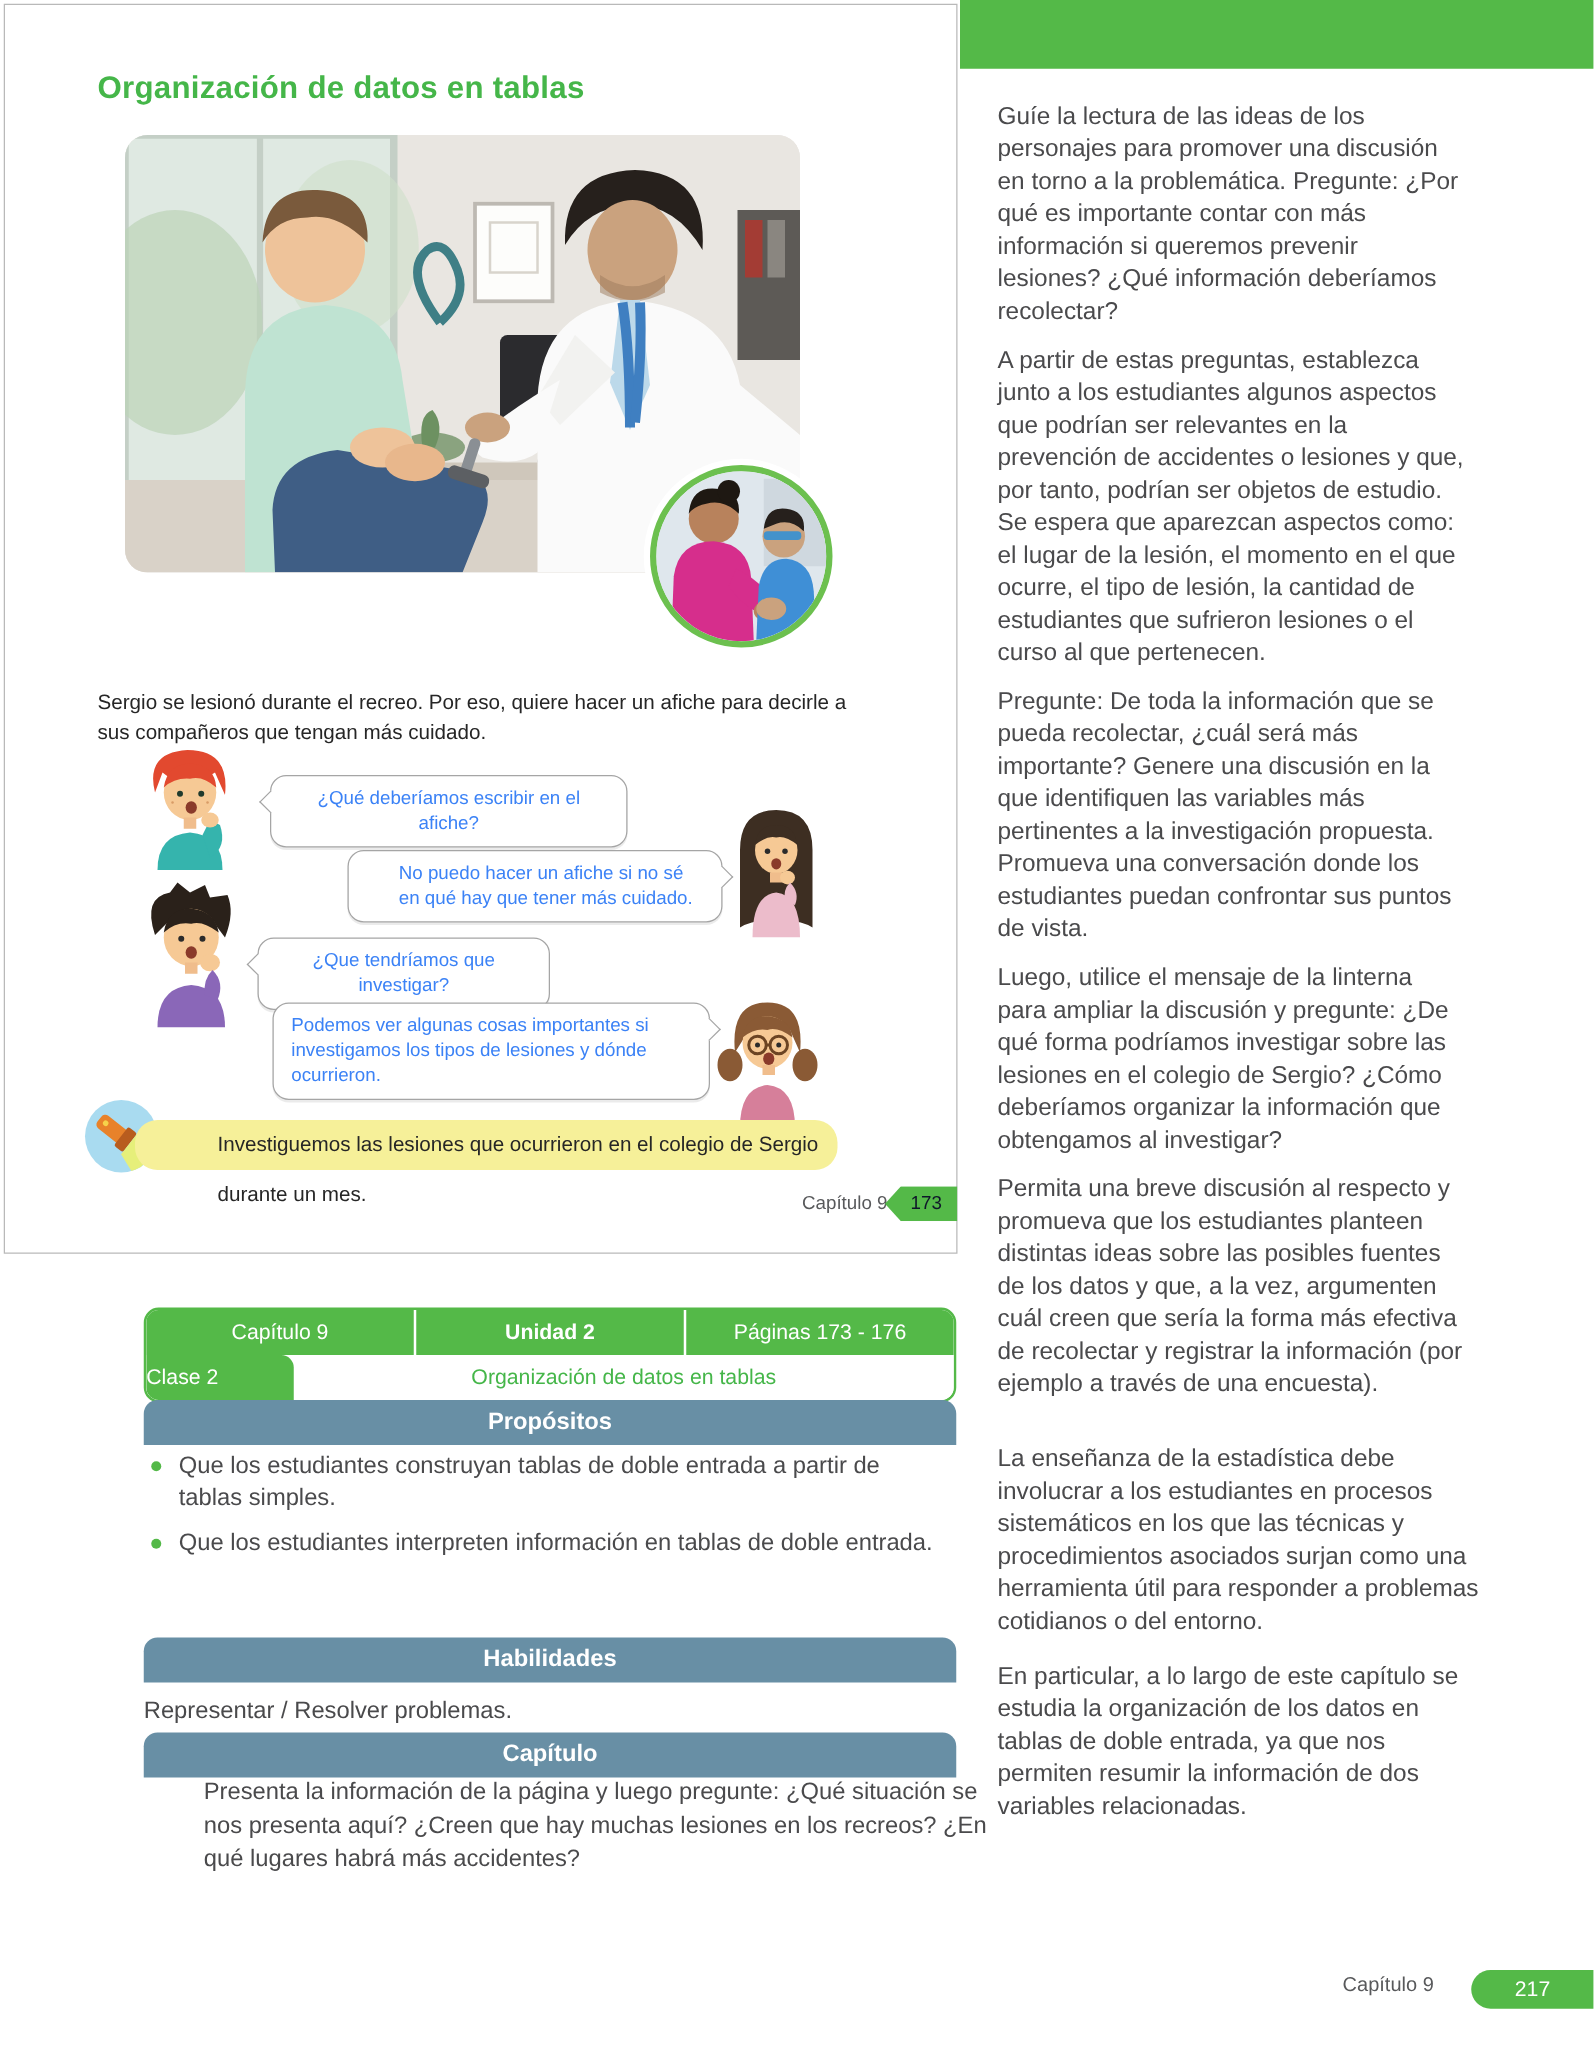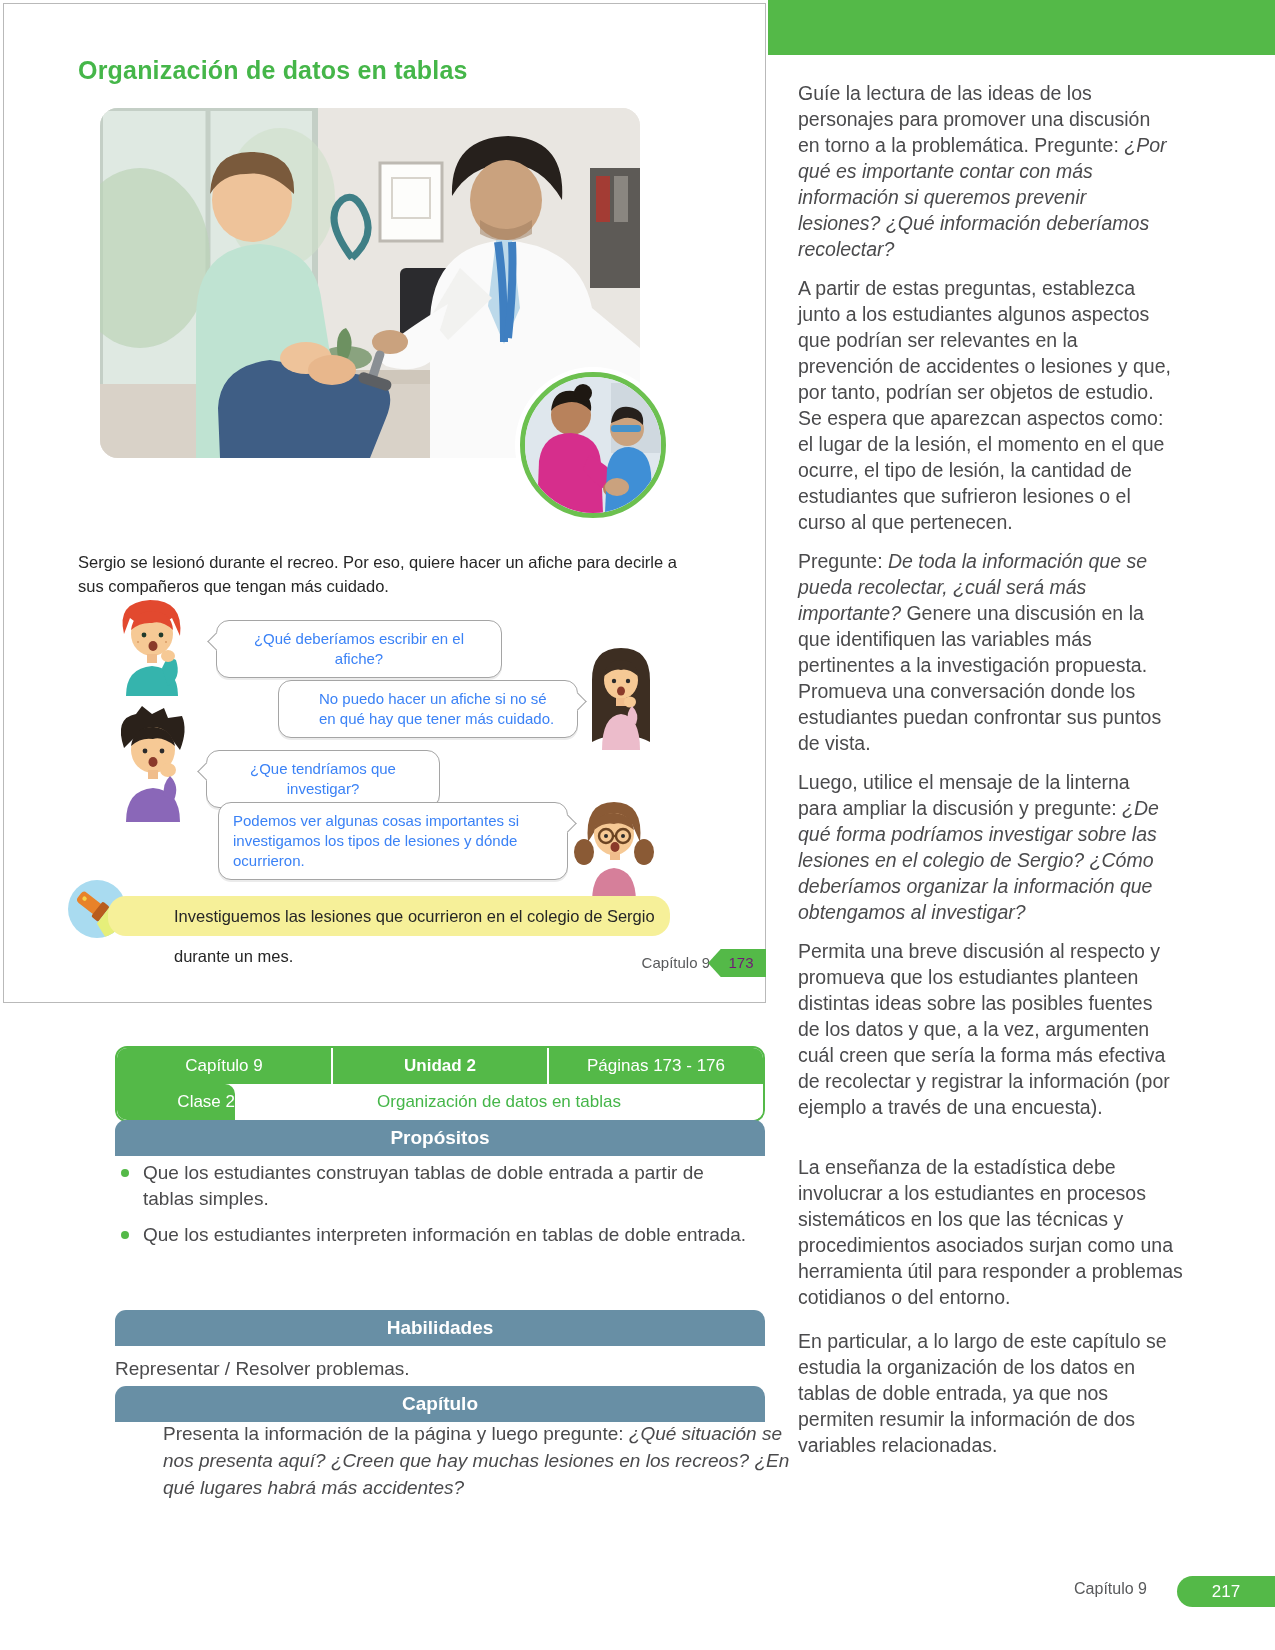"¿Por qué es importante contar" .it { font-style: italic -> none }
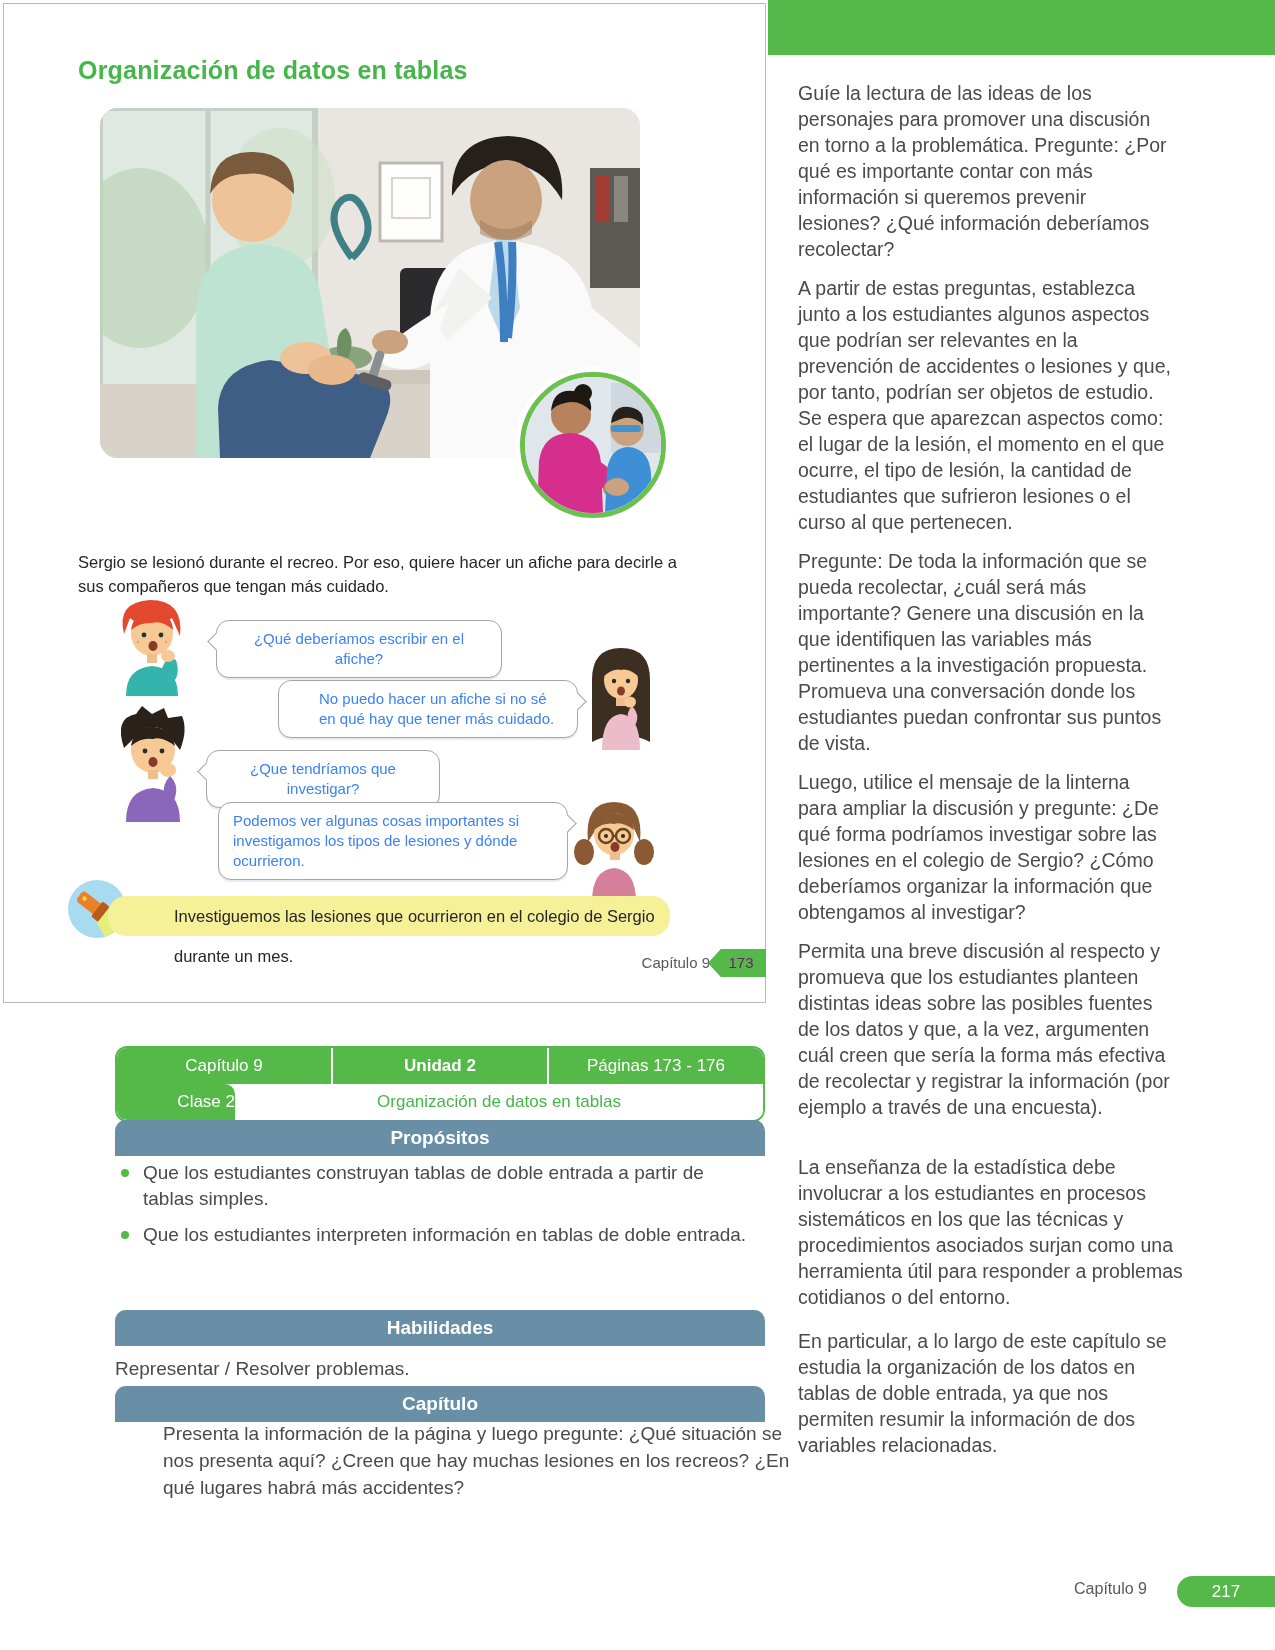"173" .sp-footer-badge { color: #701a75 -> #0f172a }
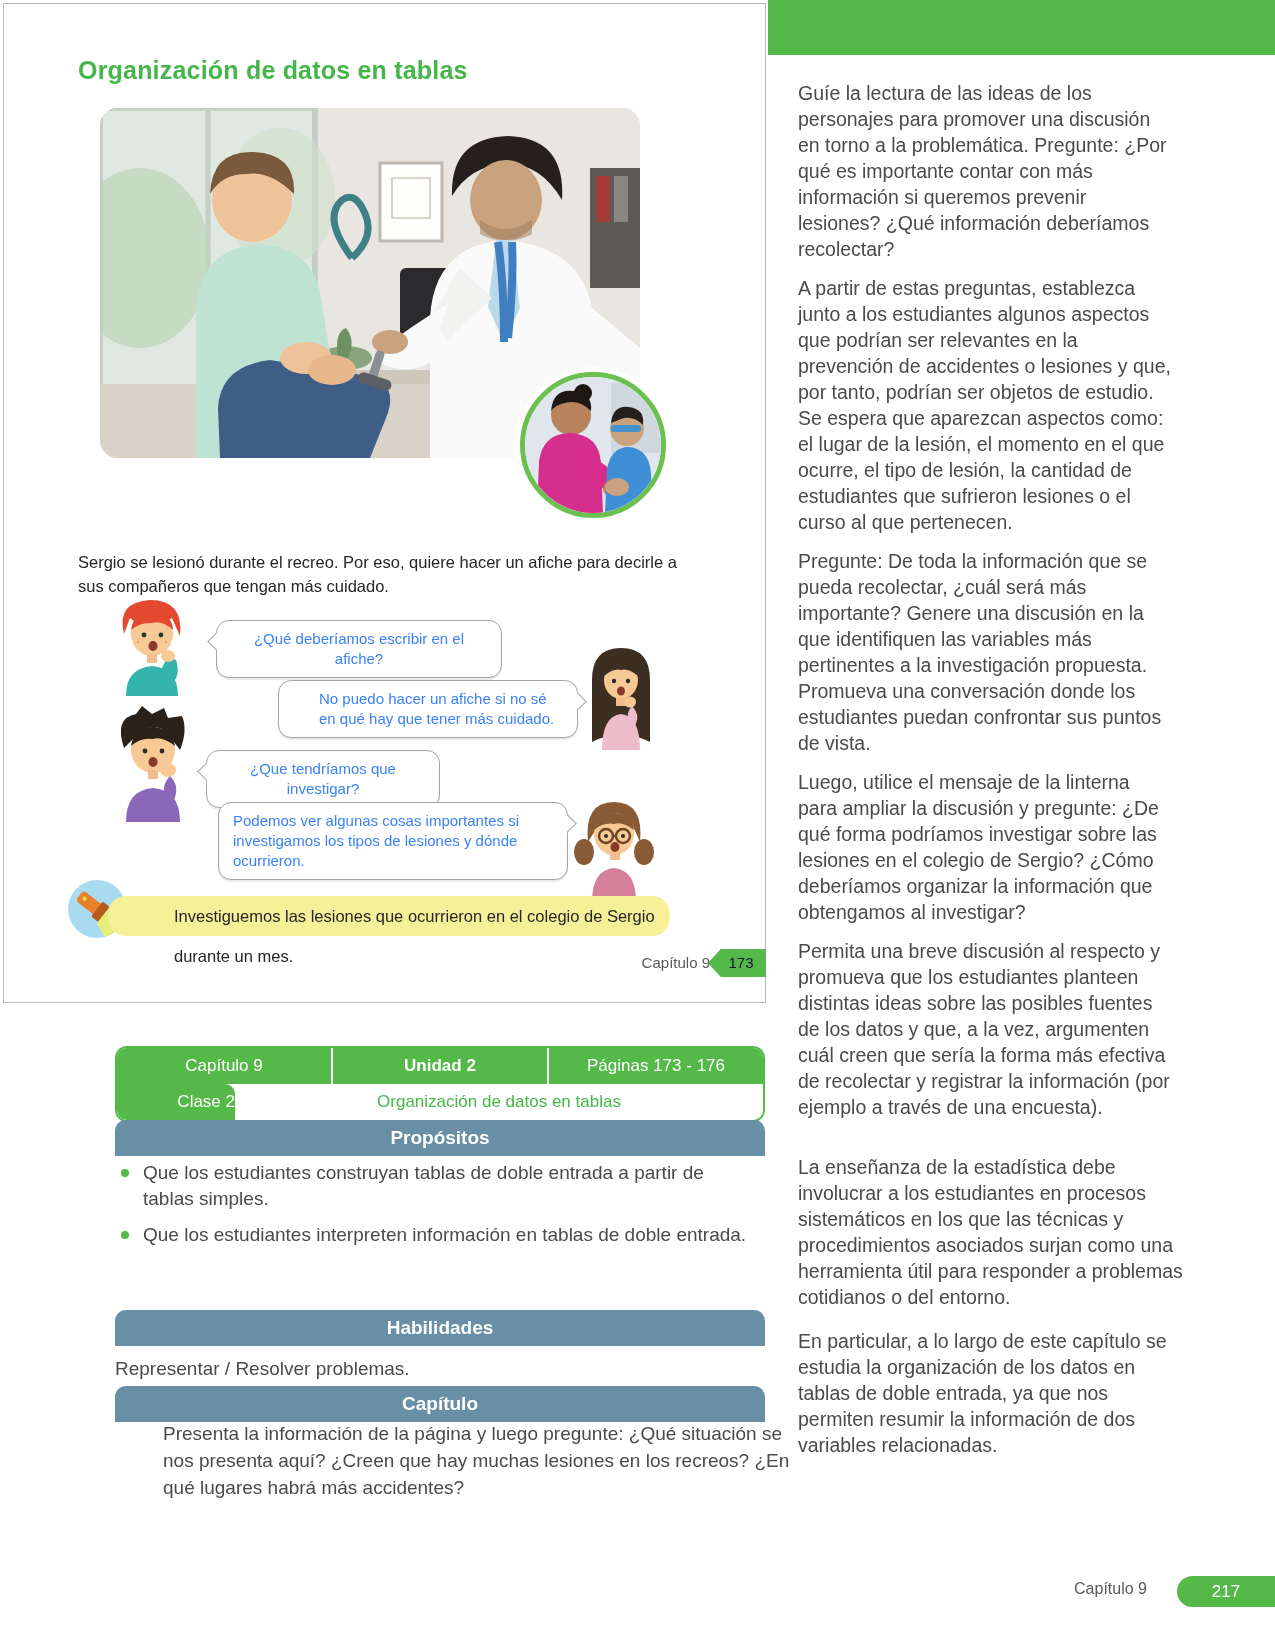"Clase 2" .lt-class { text-align: right -> left }
